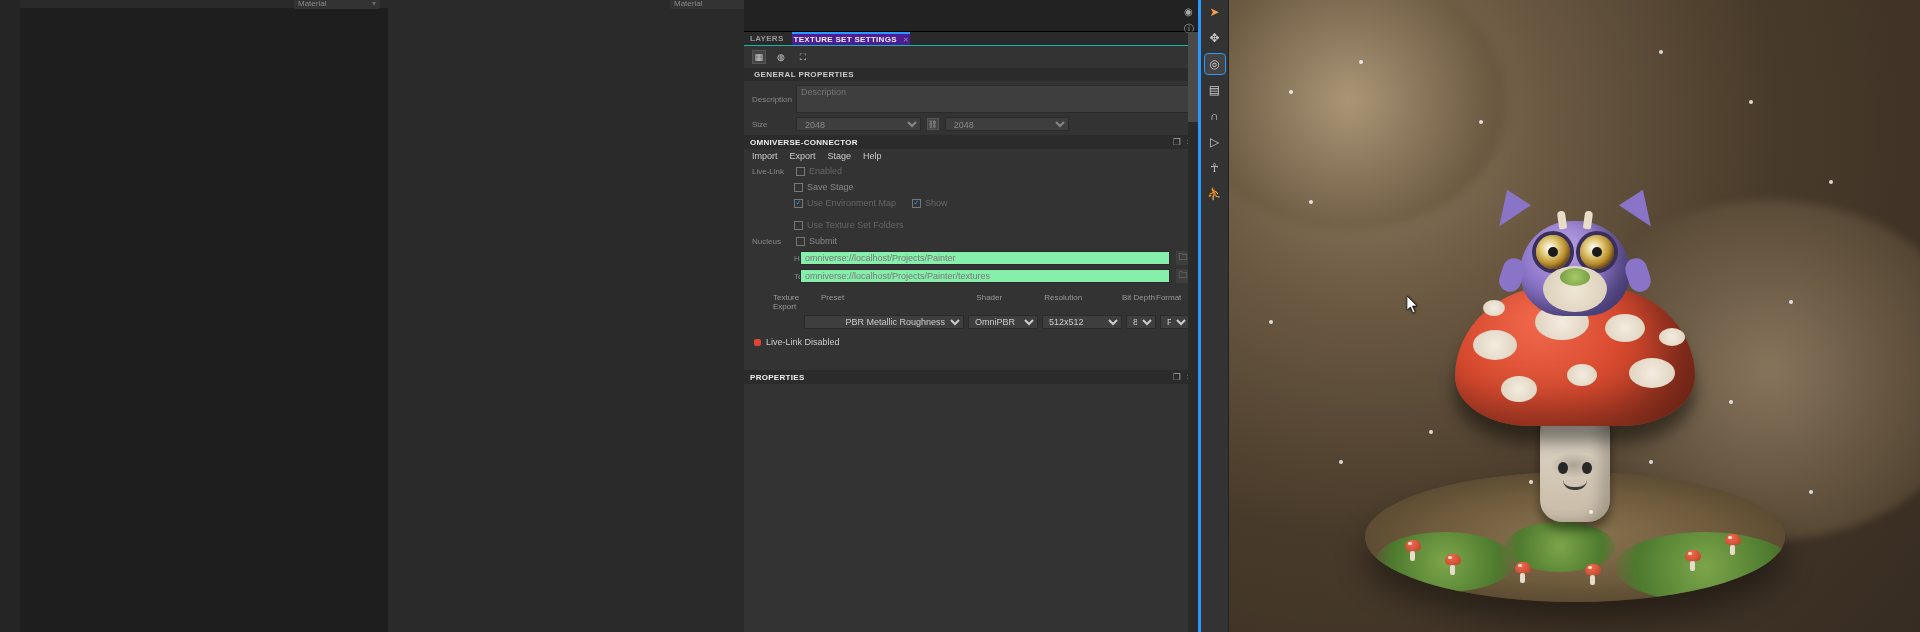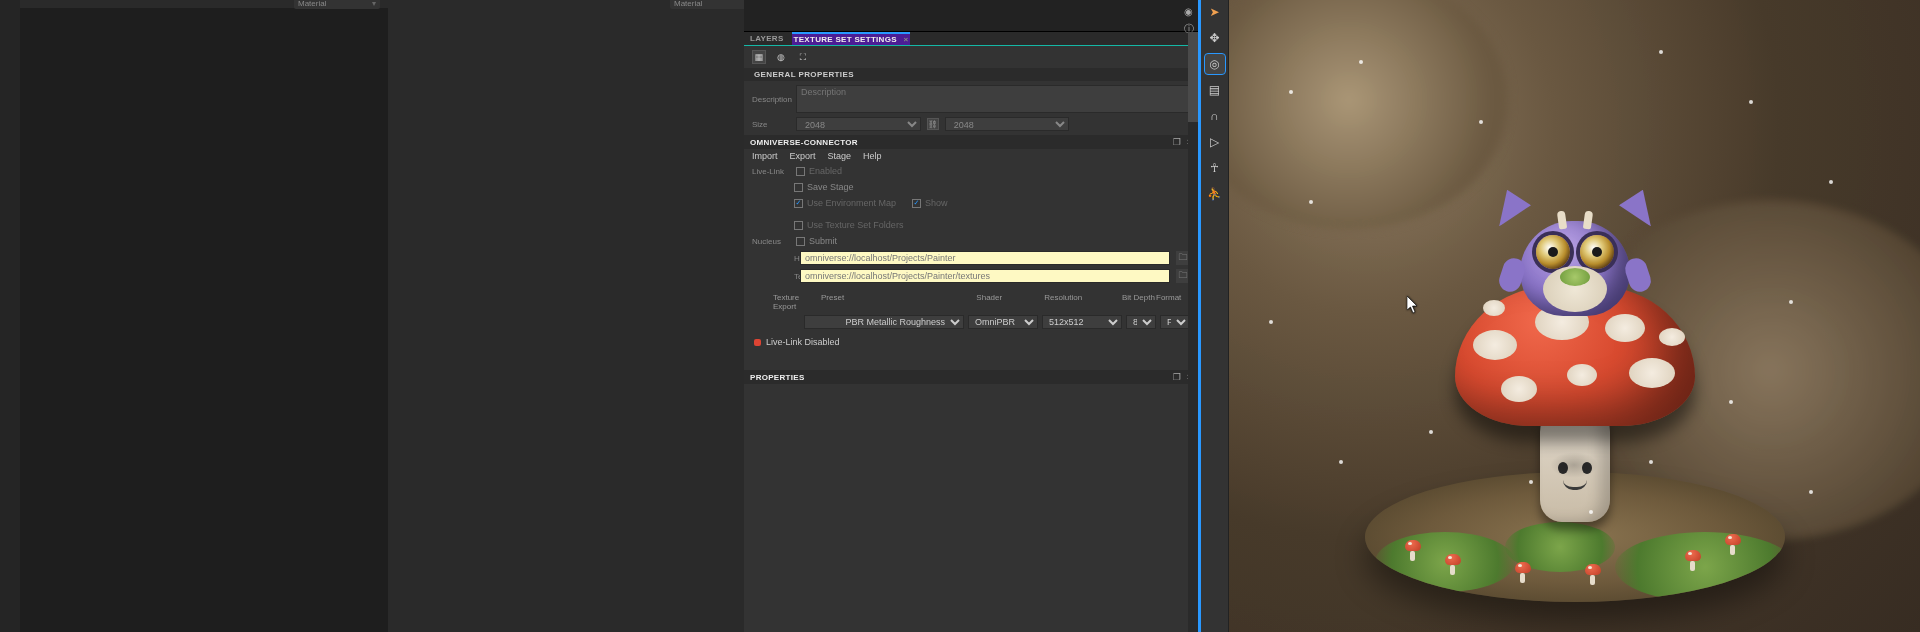"omniverse://localhost/Projects/Painter" .path-row .pinput { background: #fef9c3 -> #86efac }
